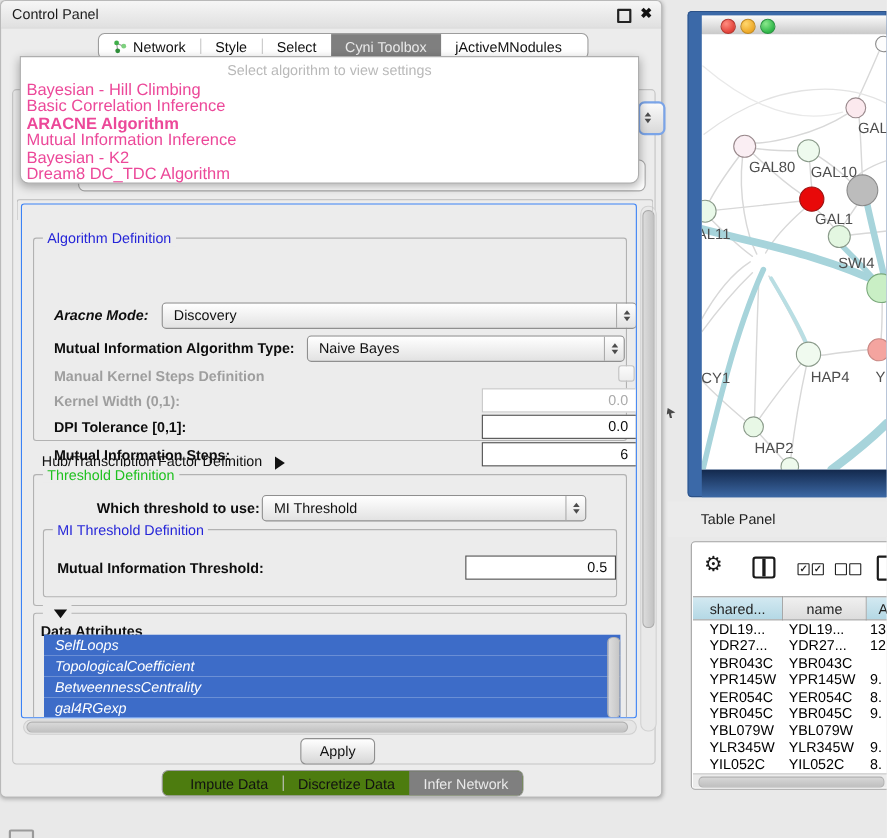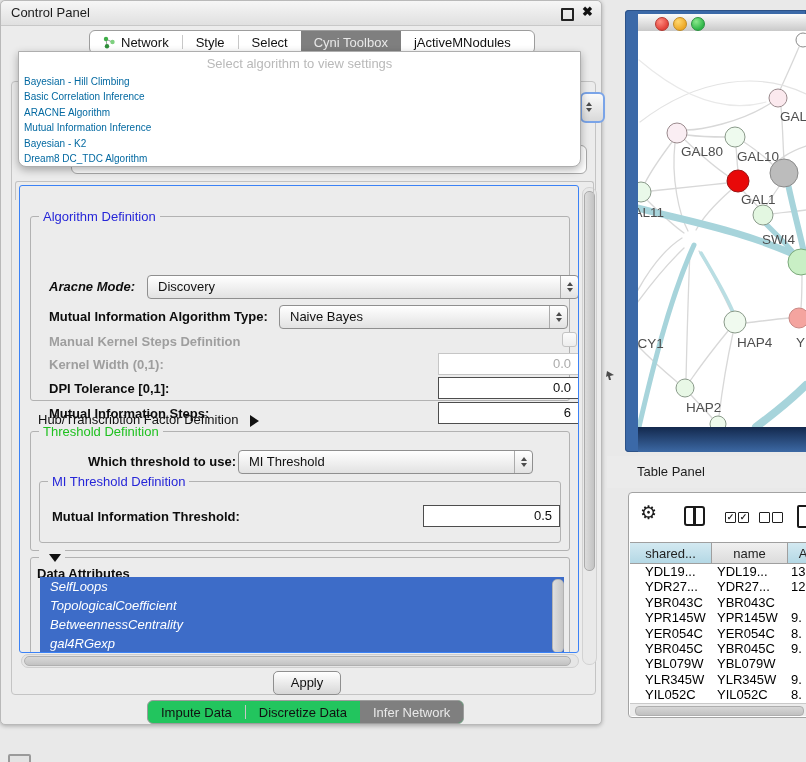"Bayesian - Hill Climbing" .dd-item { color: #0369a1 -> #ec4899; font-size: 10px -> 15px }
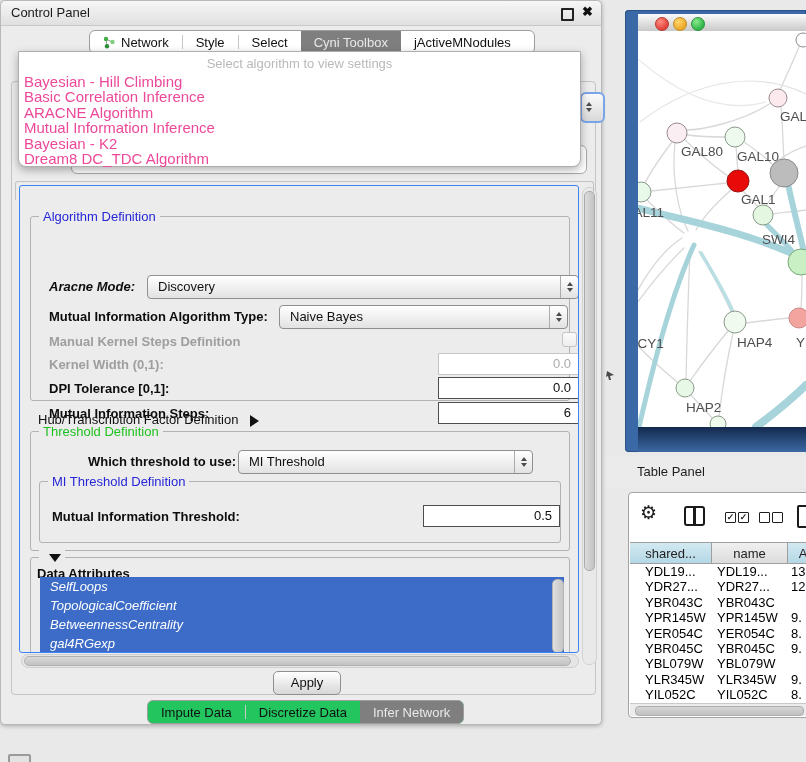"ARACNE Algorithm" .dd-item.hl { font-weight: normal -> bold }
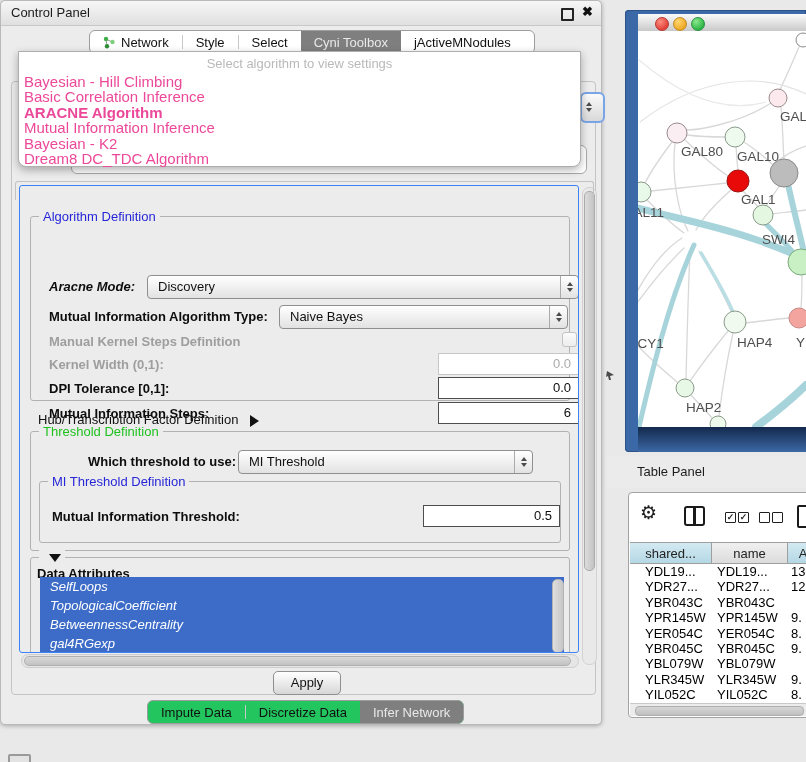"Impute Data" .btabbar { background: #22c55e -> #4d7c0f; padding-left: none -> 12px }
